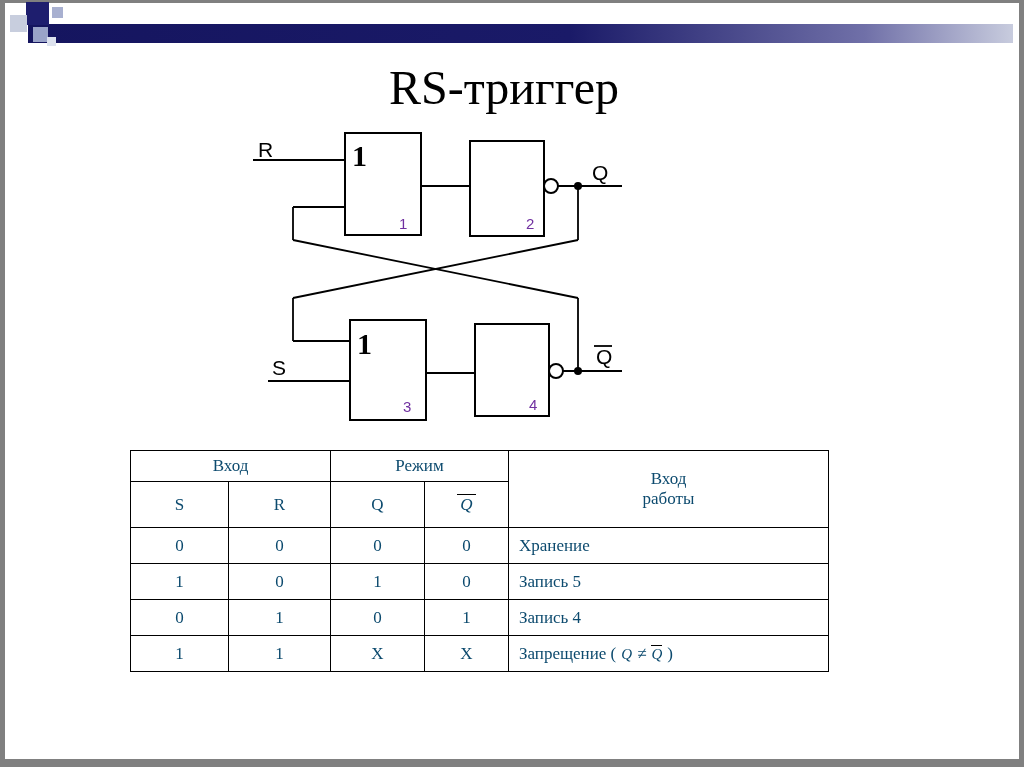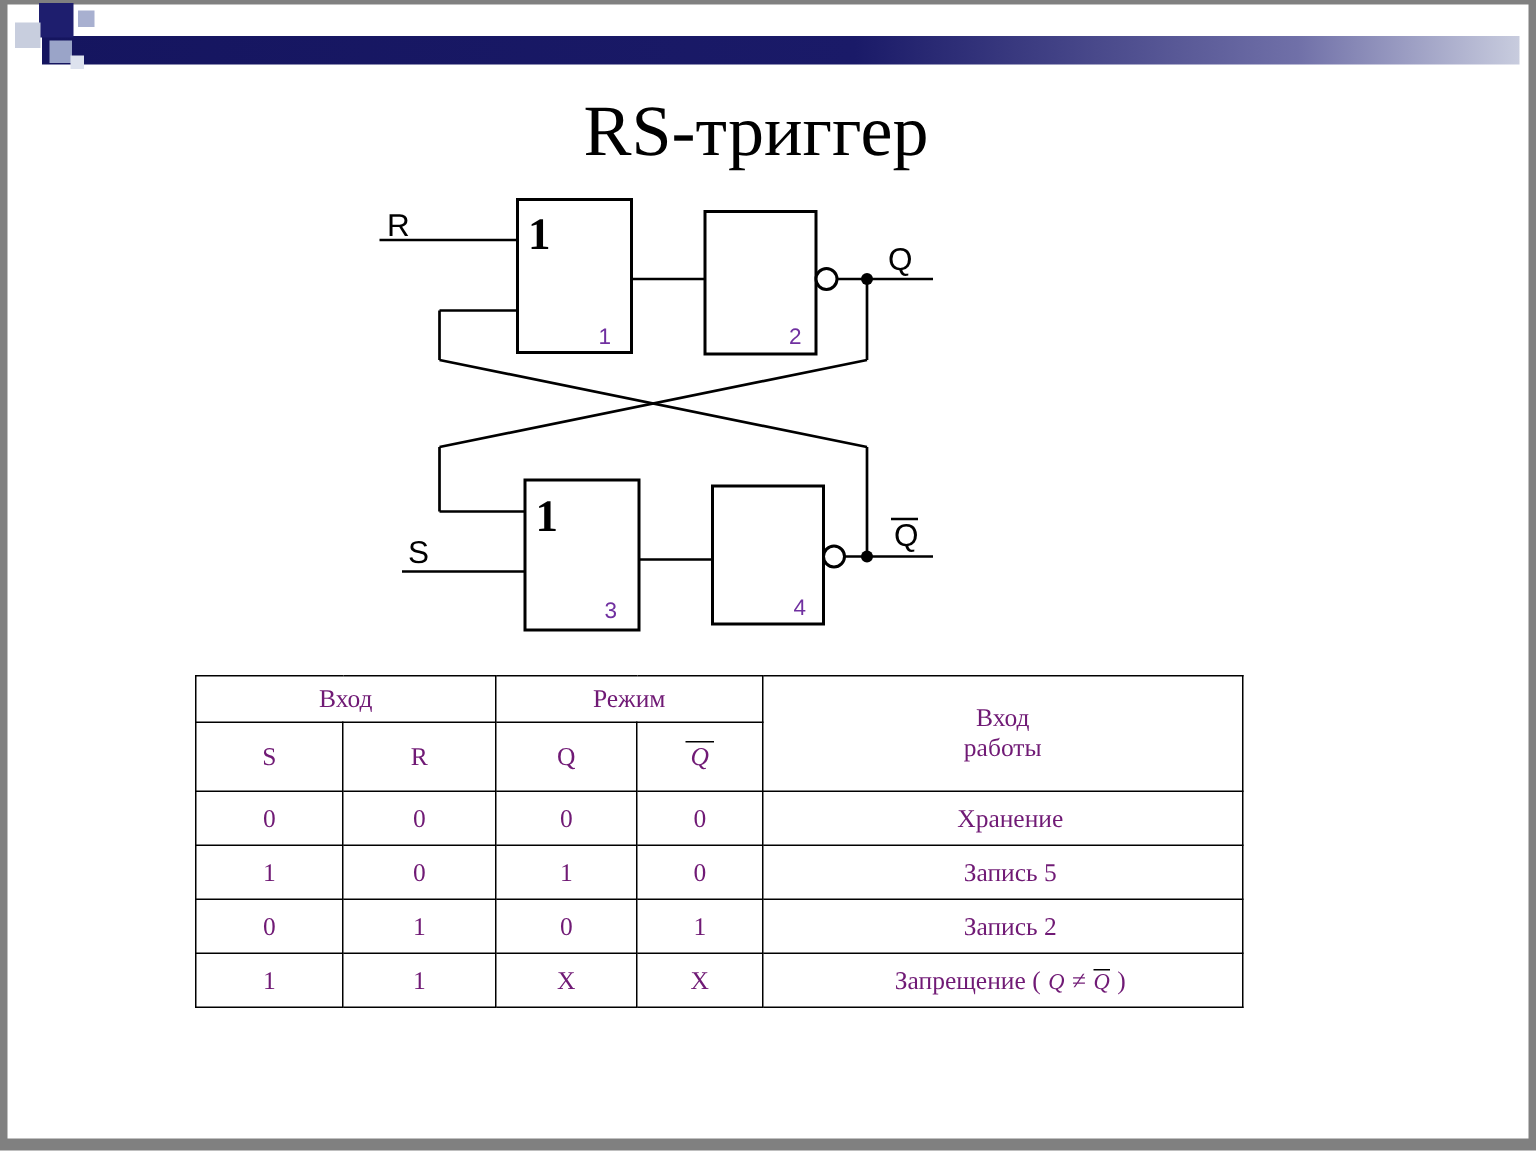"Вход" .truth-table { color: #701a75 -> #0c4a6e }
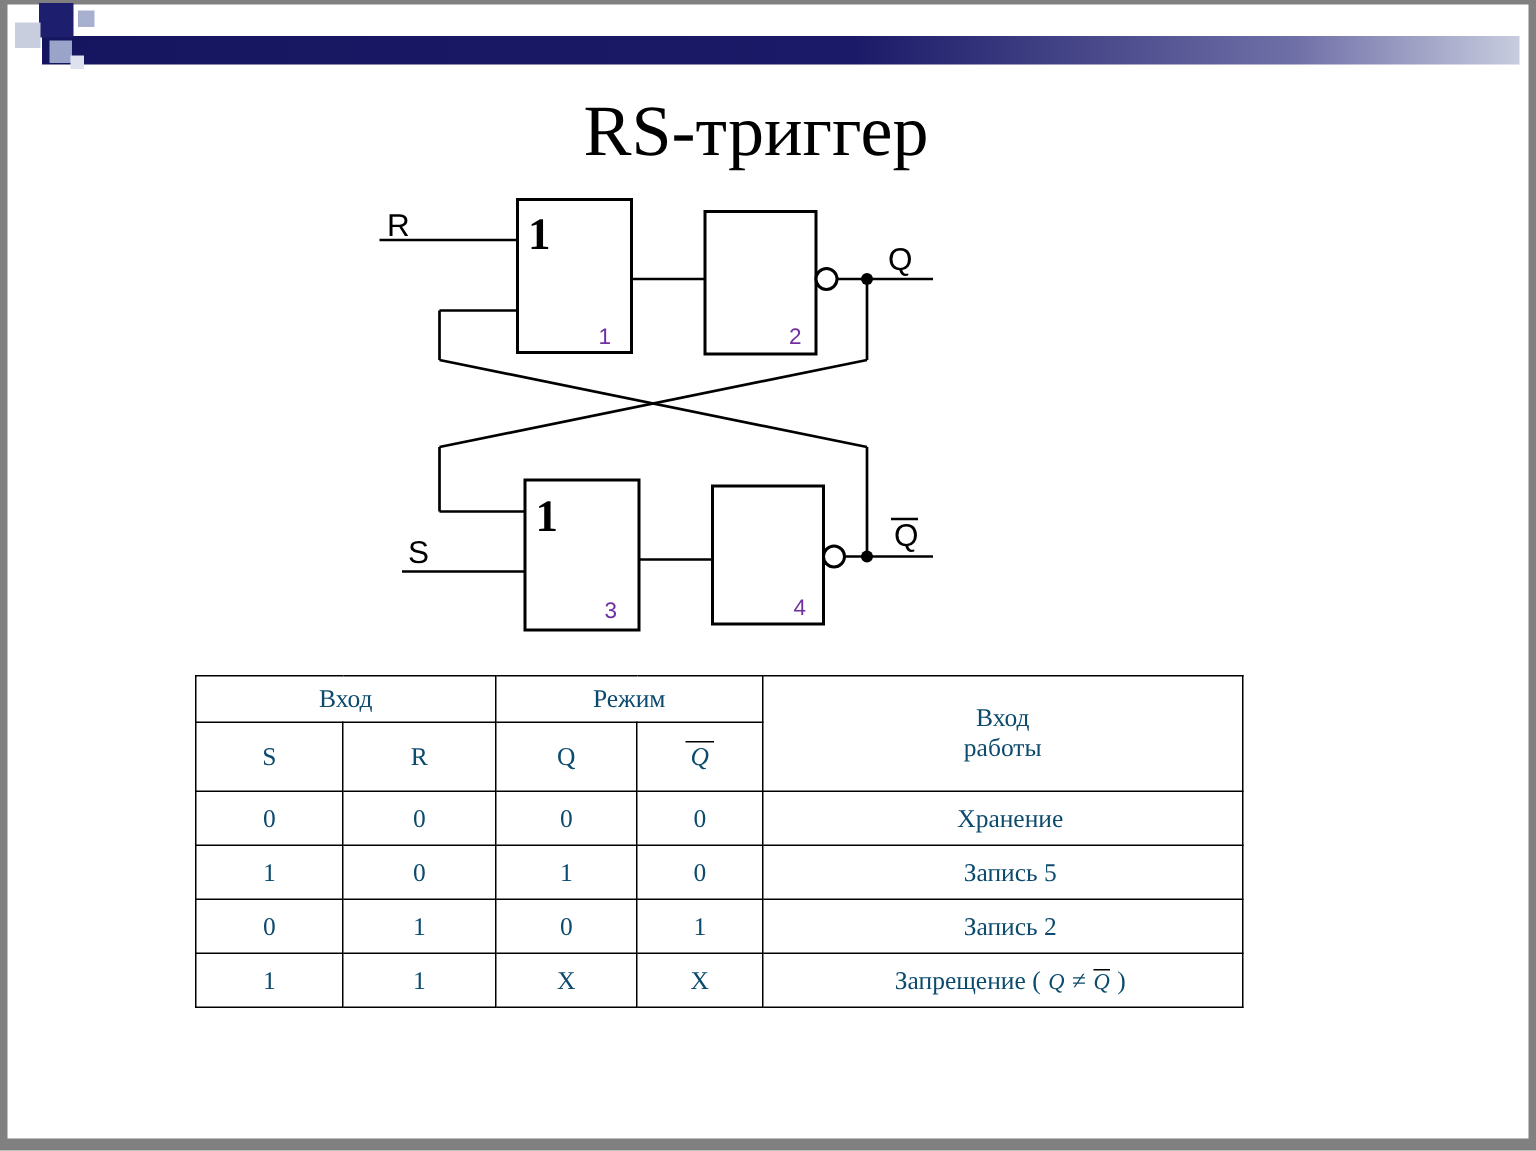"Хранение" .truth-table td.mode { text-align: center -> left }
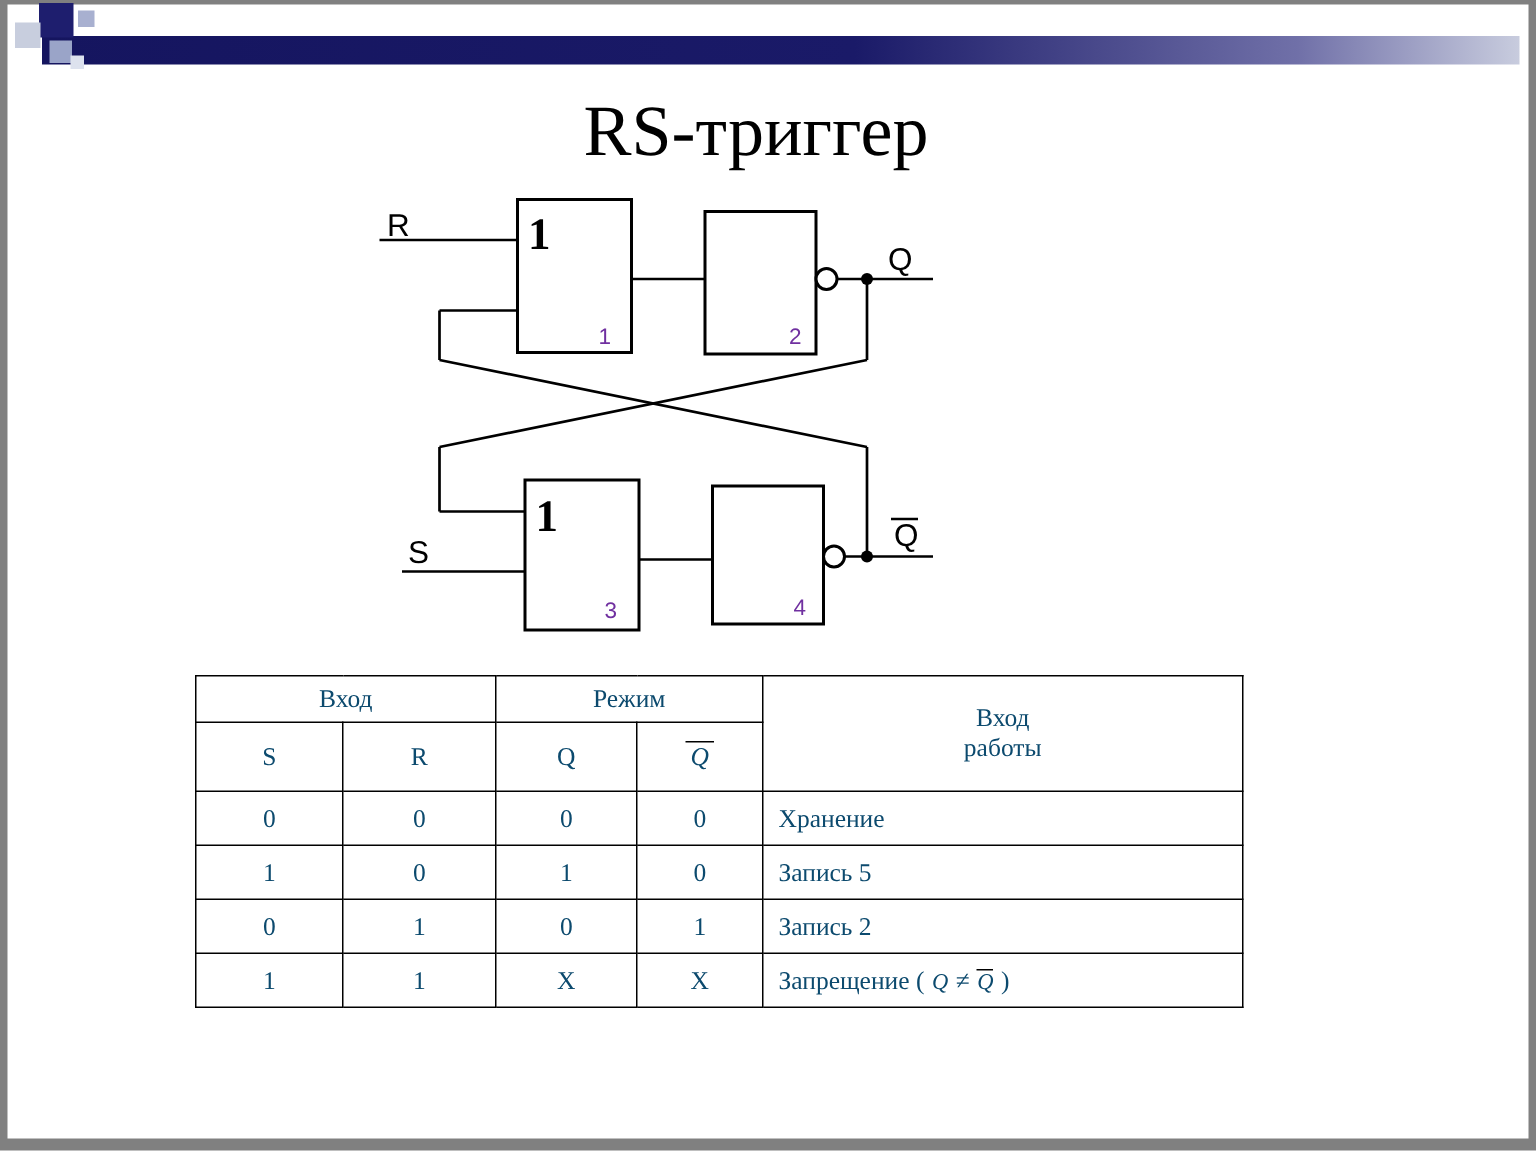"Запись 2" td.mode { text: 2 -> 4 }
